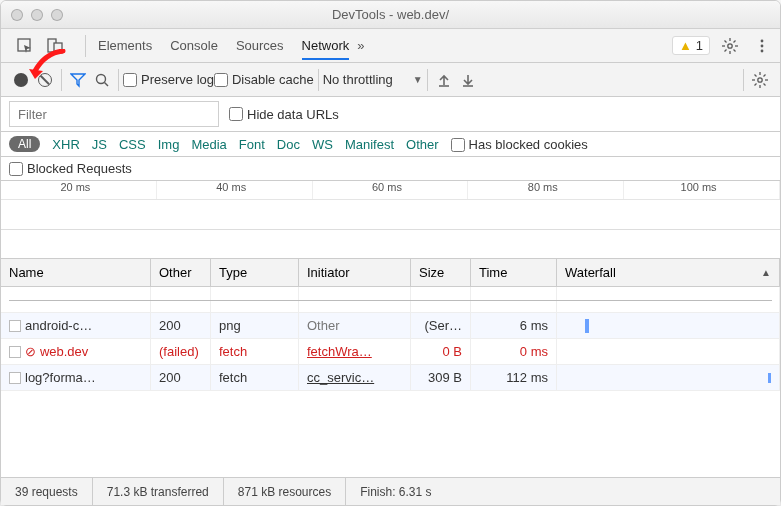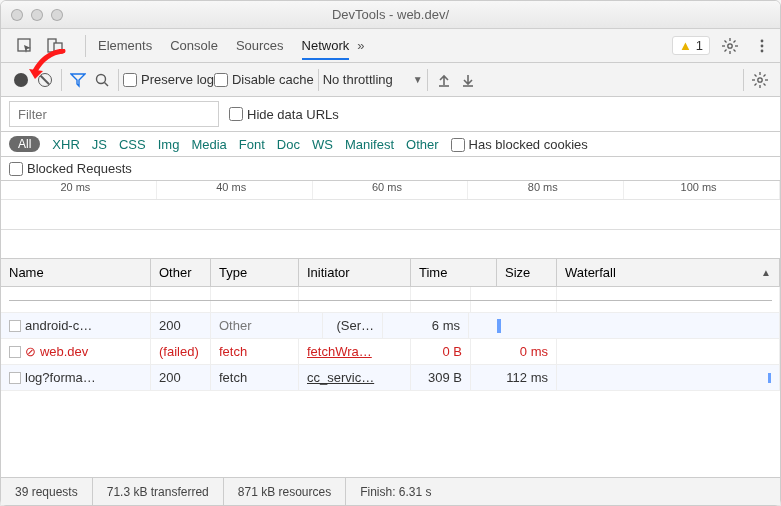"Time" div.th { order: before "Size" -> after "Size" }
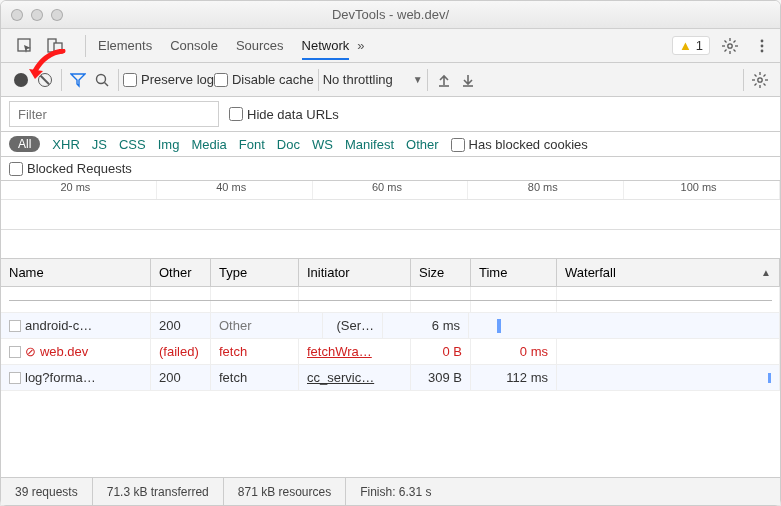"png" div.td { html: none -> <div>png</div> }
